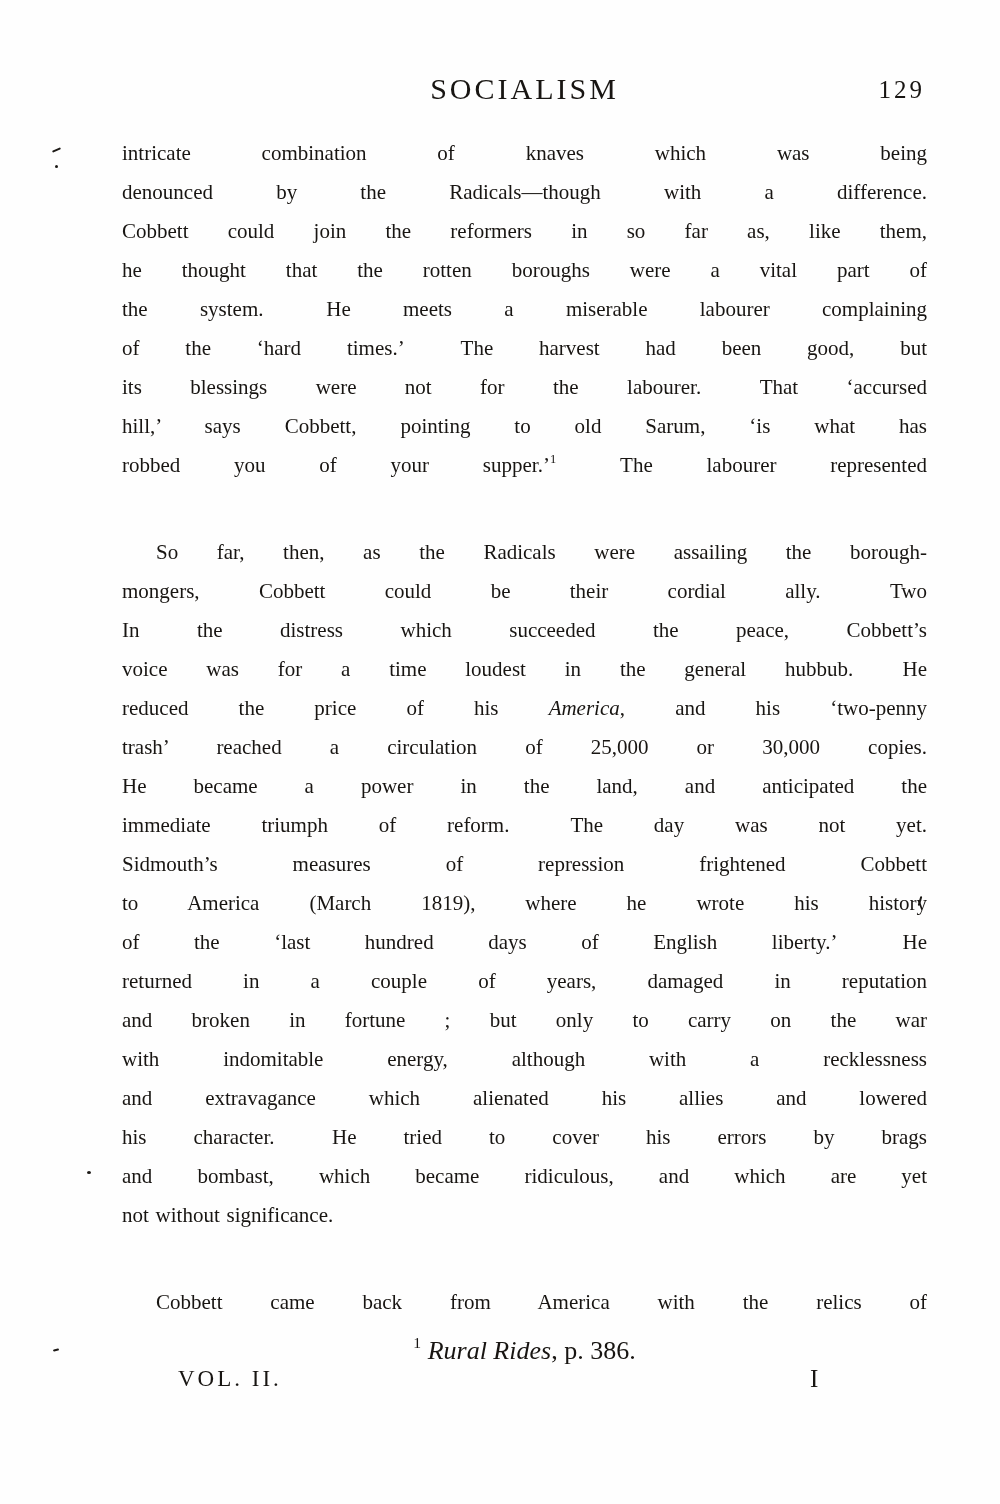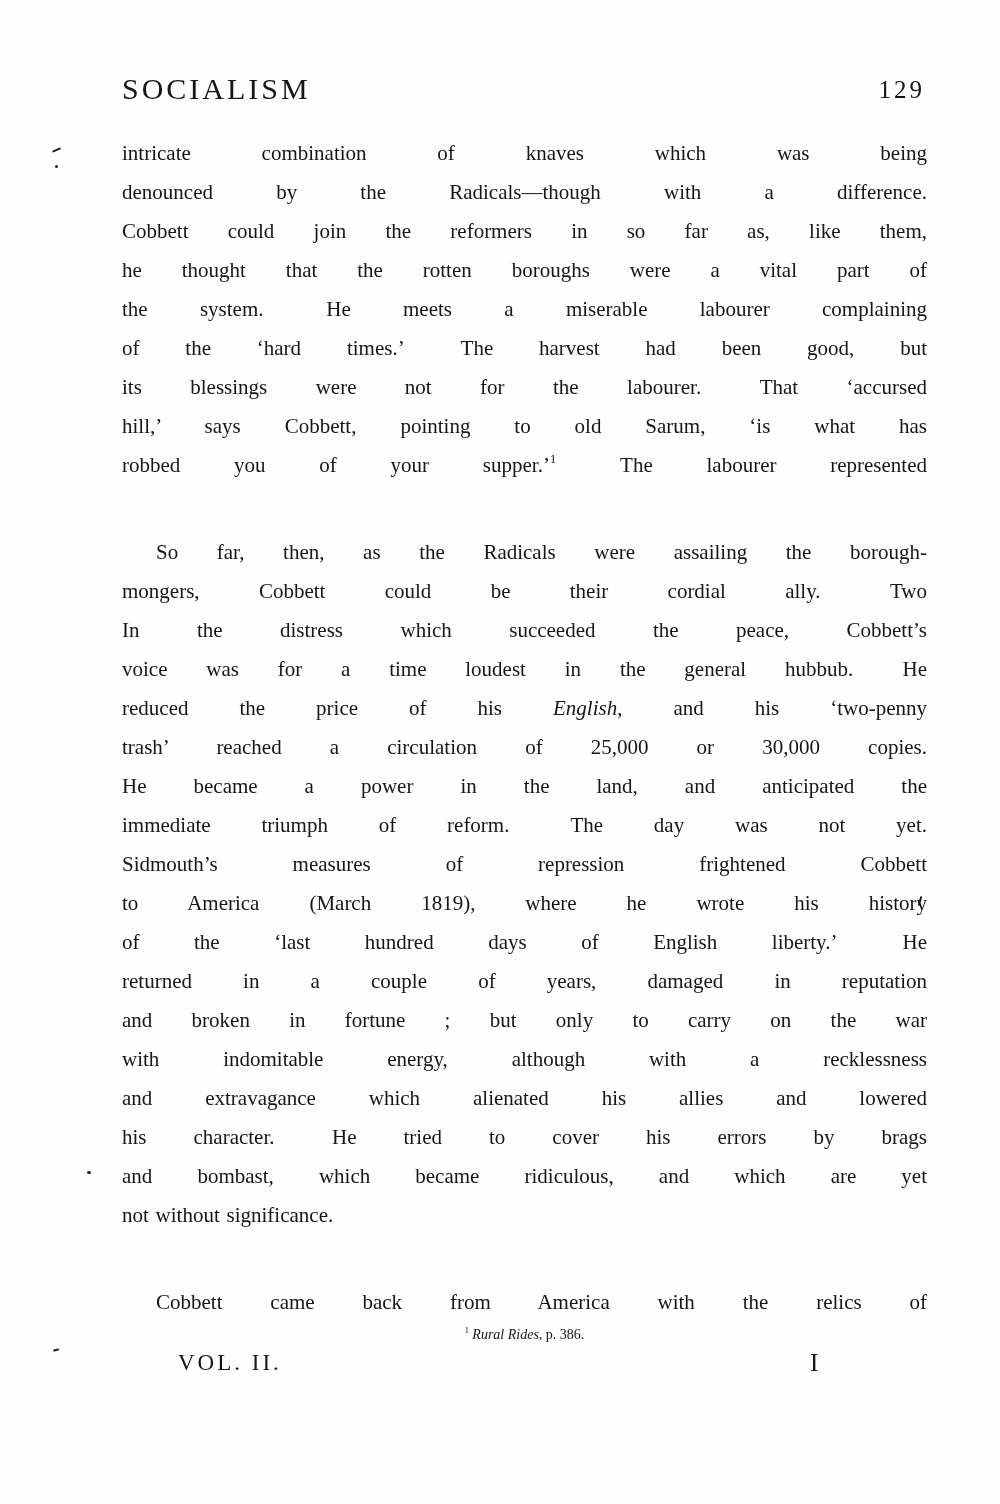"SOCIALISM" .head-title { text-align: left -> center }
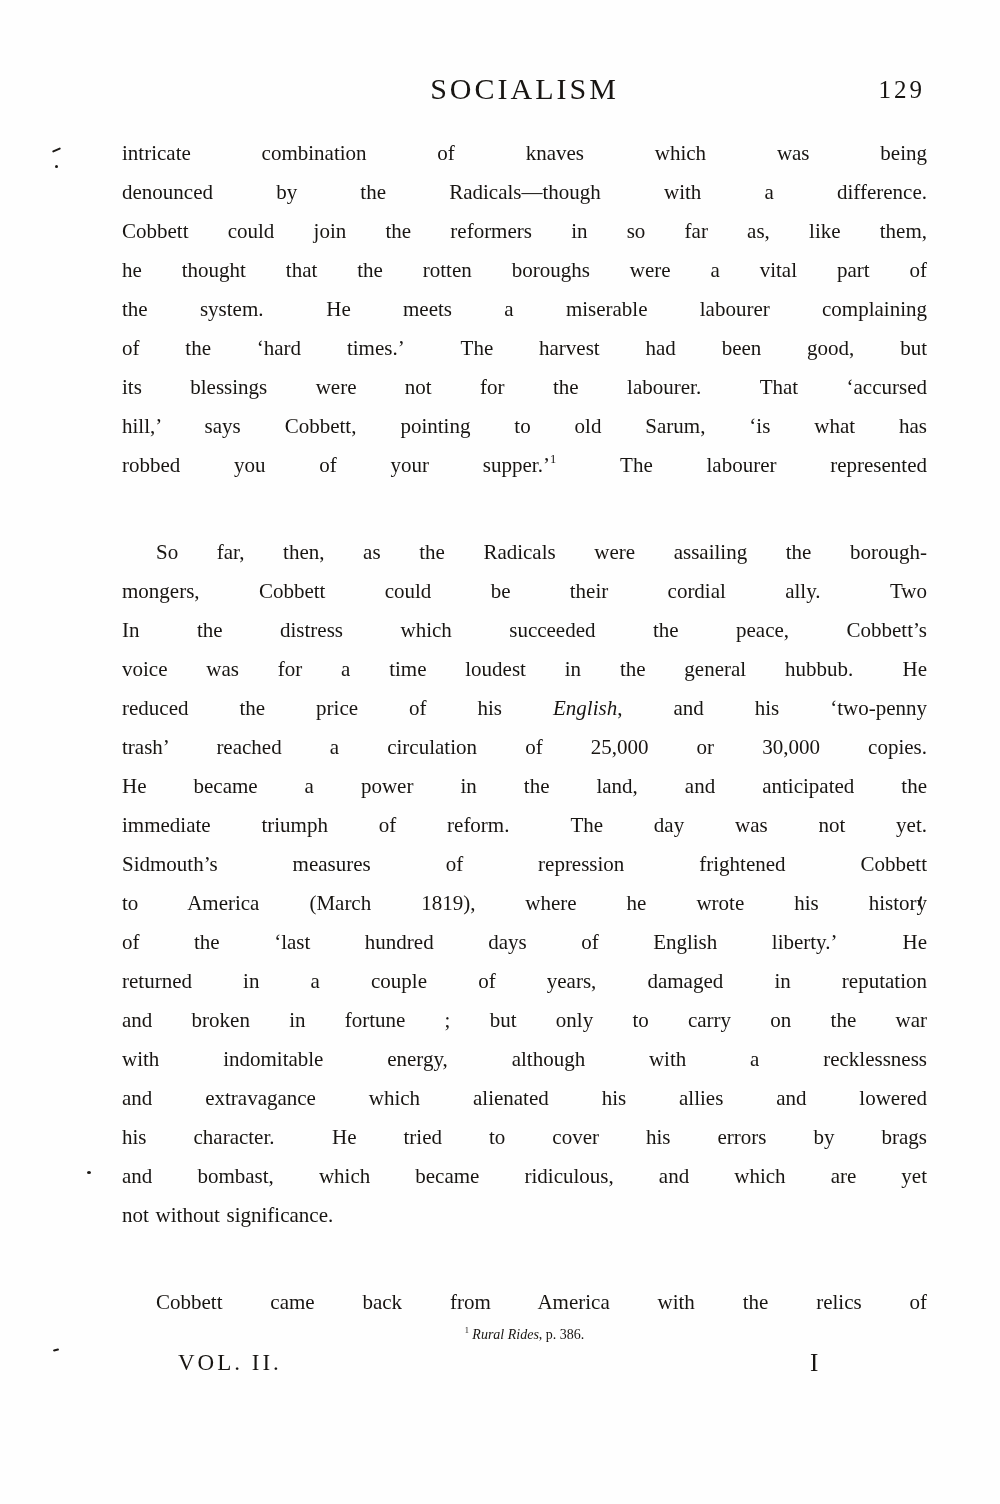"English" i { text: English -> America }
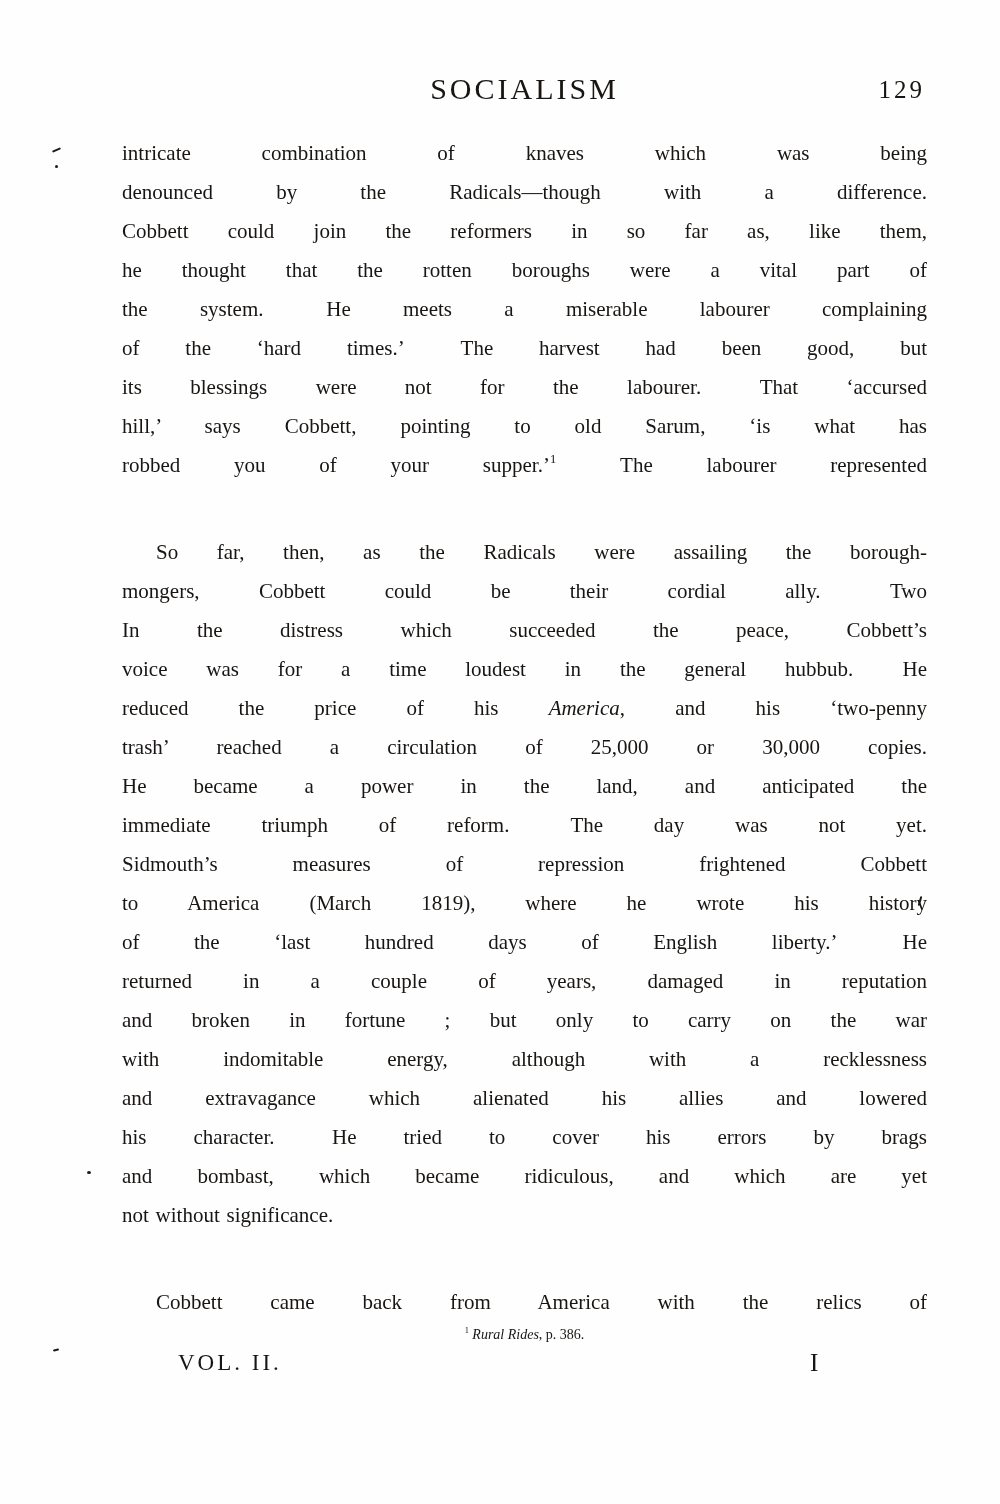"1 Rural Rides, p. 386." .footnote { font-size: 14px -> 26px; margin-top: none -> 16px }
